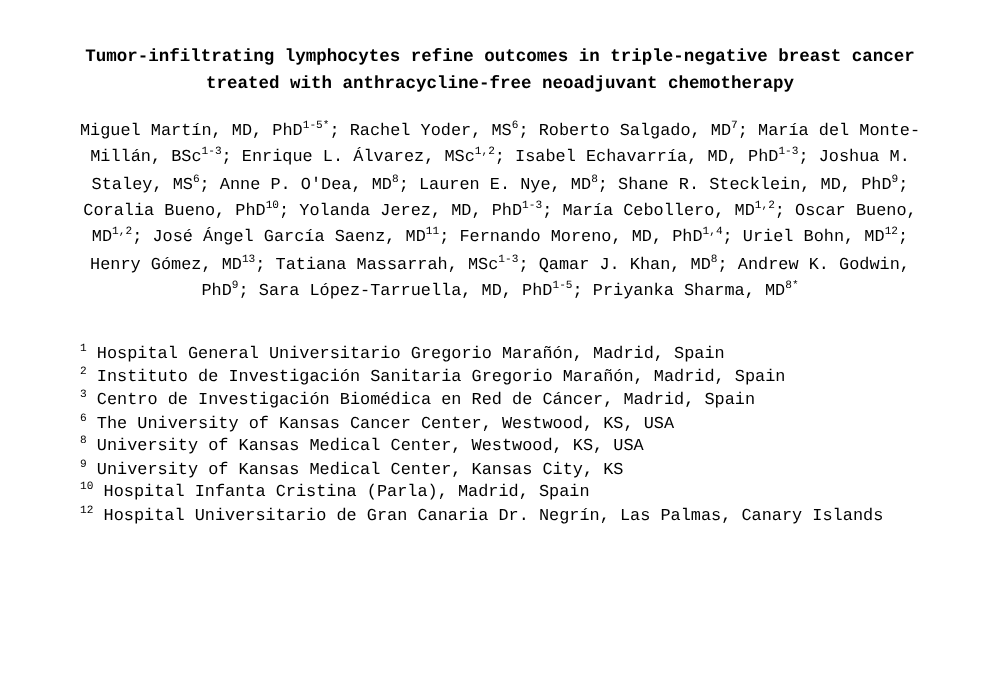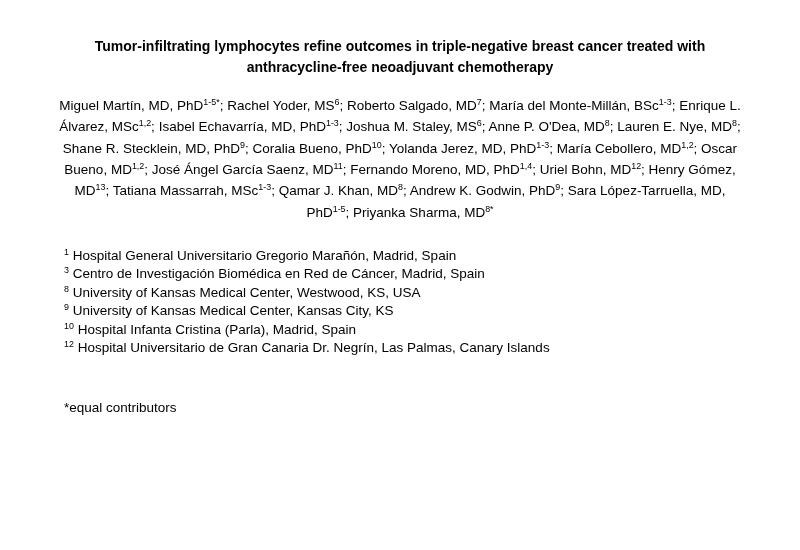"Tumor-infiltrating lymphocytes refine" .page { font-family: Liberation Sans, sans-serif -> Liberation Mono, monospace }
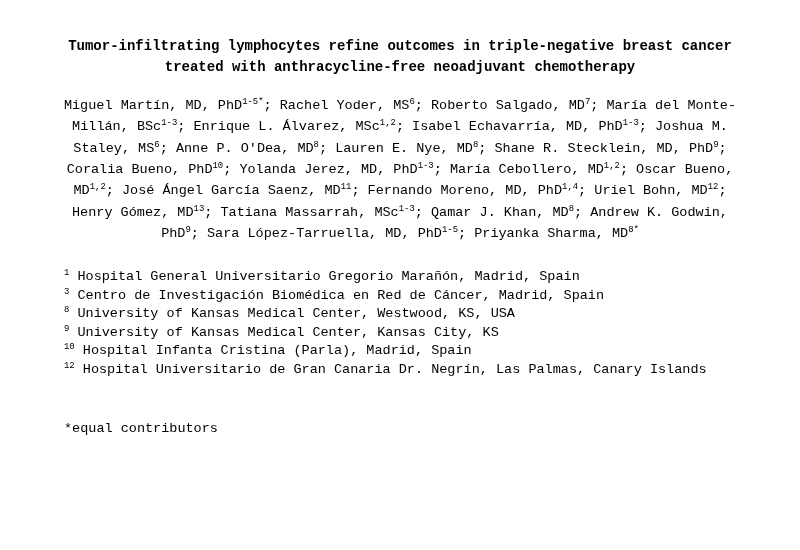"1 Hospital General Universitario" .affiliations { margin: 24px 40px 0 64px -> 31px 40px 0 64px }
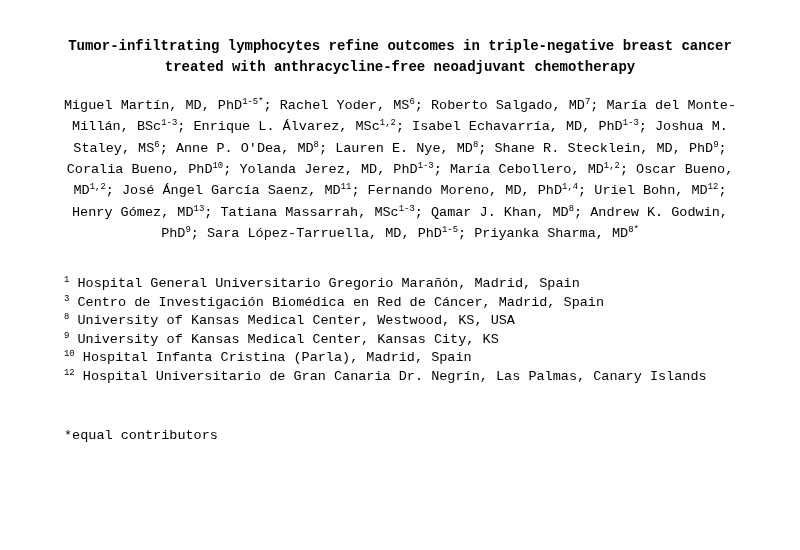"2 Instituto de Investigación Sanitaria" div.affiliation { html: none -> <div><sup>2</sup> Instituto de Investigación Sanitaria Gregorio Marañón, Madrid, Spain</div> }
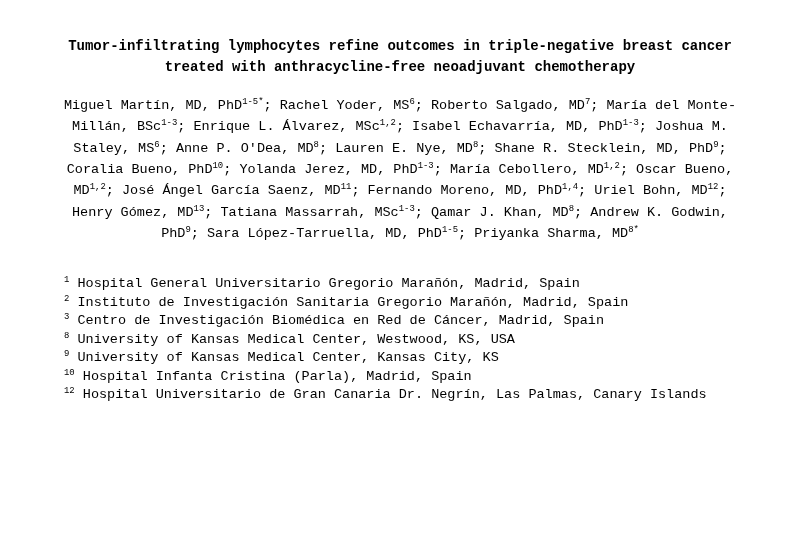"6 The University of Kansas" div.affiliation { html: none -> <div><sup>6</sup> The University of Kansas Cancer Center, Westwood, KS, USA</div> }
